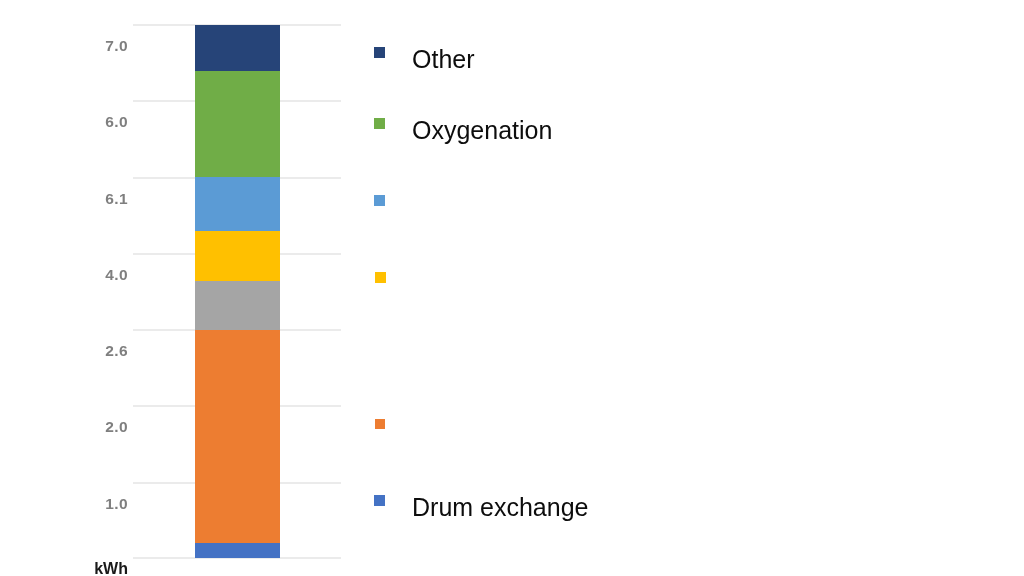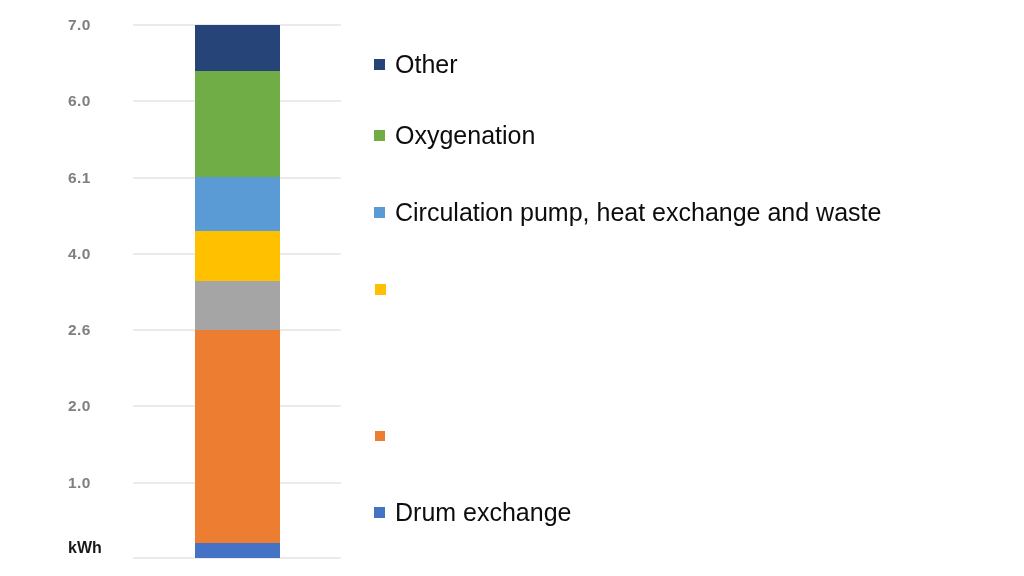"7.0" .ytick-label { margin-top: none -> 21px; text-align: none -> right }
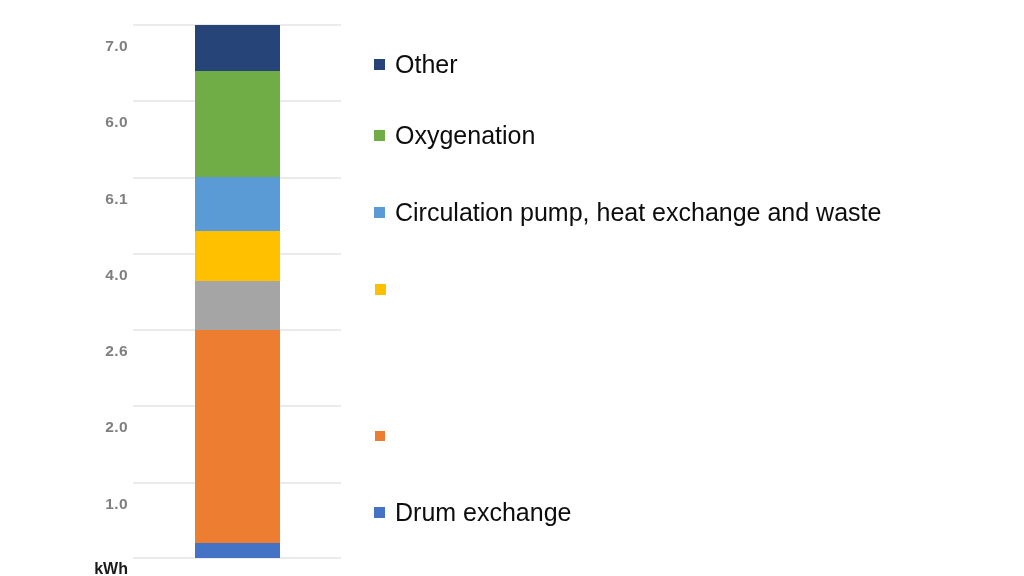"Other" .legend-item { align-items: center -> flex-start; gap: none -> 17px }
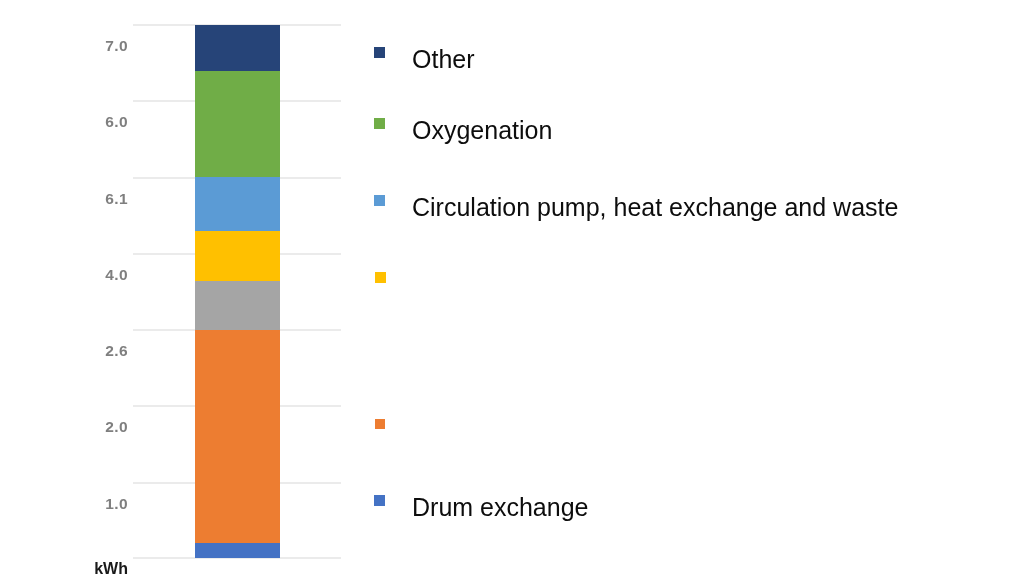"Circulation pump, heat exchange and" span.legend-label { html: <span>Circulation pump, heat exchange and waste</span> -> none }
